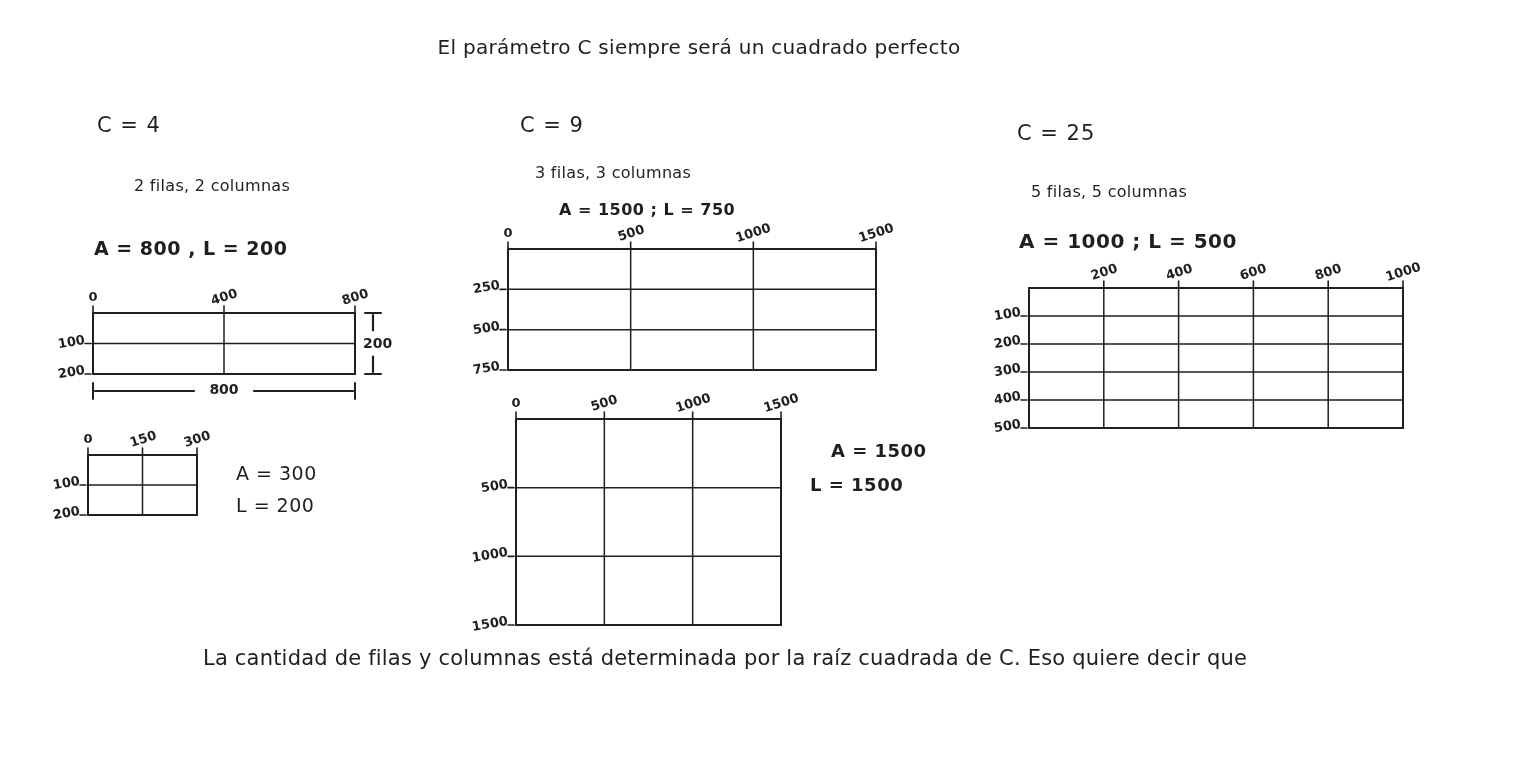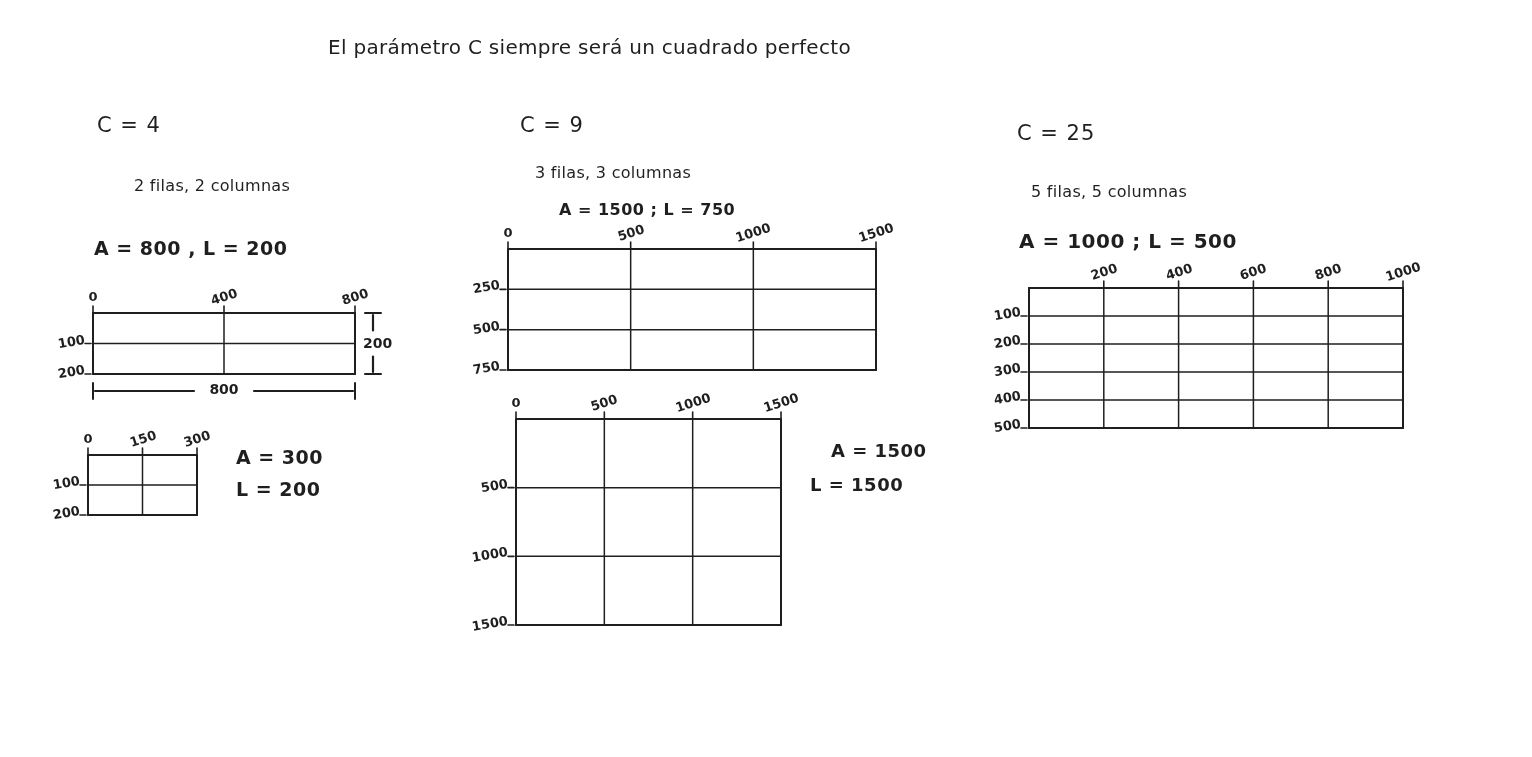"El parámetro C siempre será" .title { left: 328px -> 354px; text-align: left -> center }
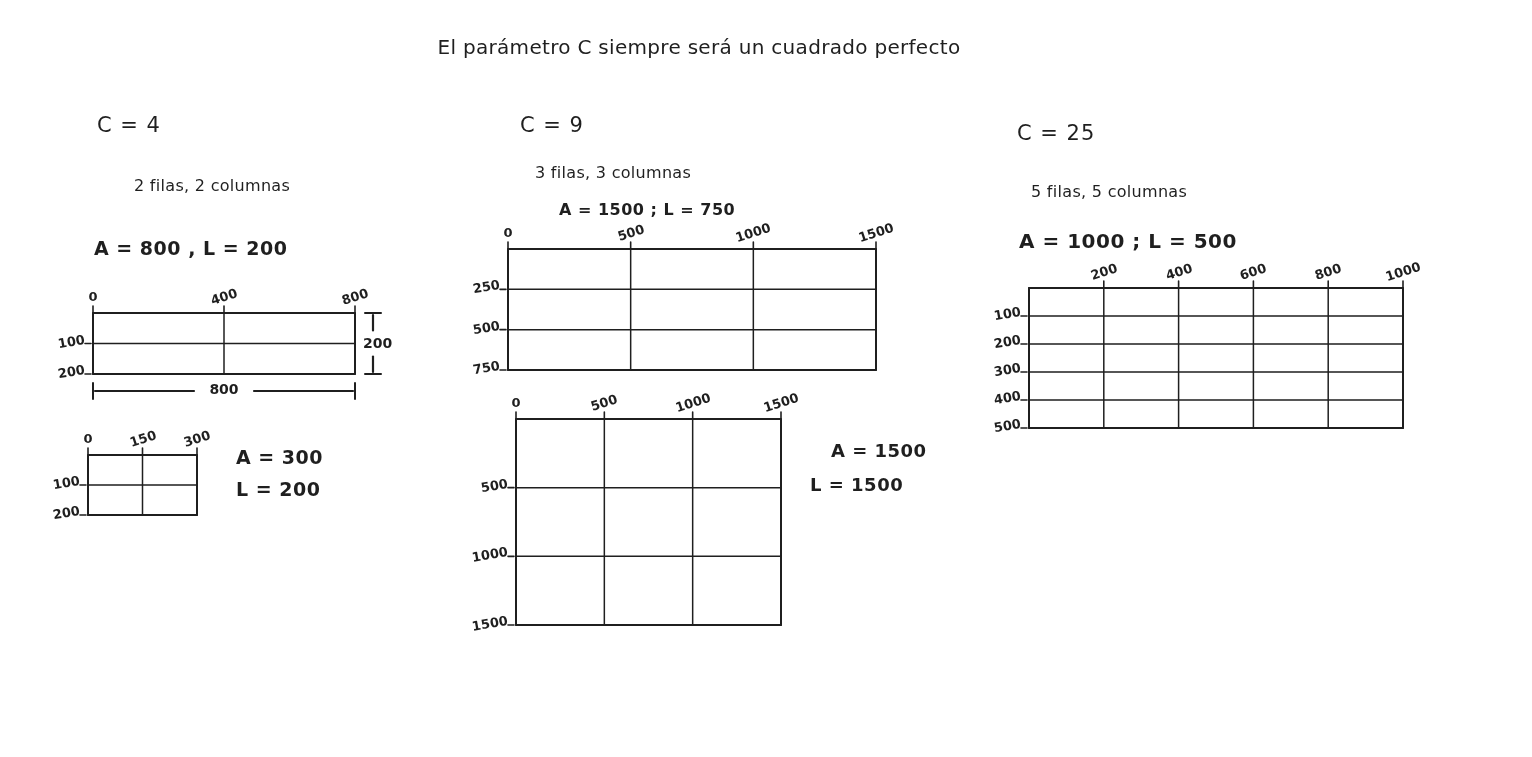"A = 300" .side { font-weight: bold -> normal; margin-top: none -> 16px }
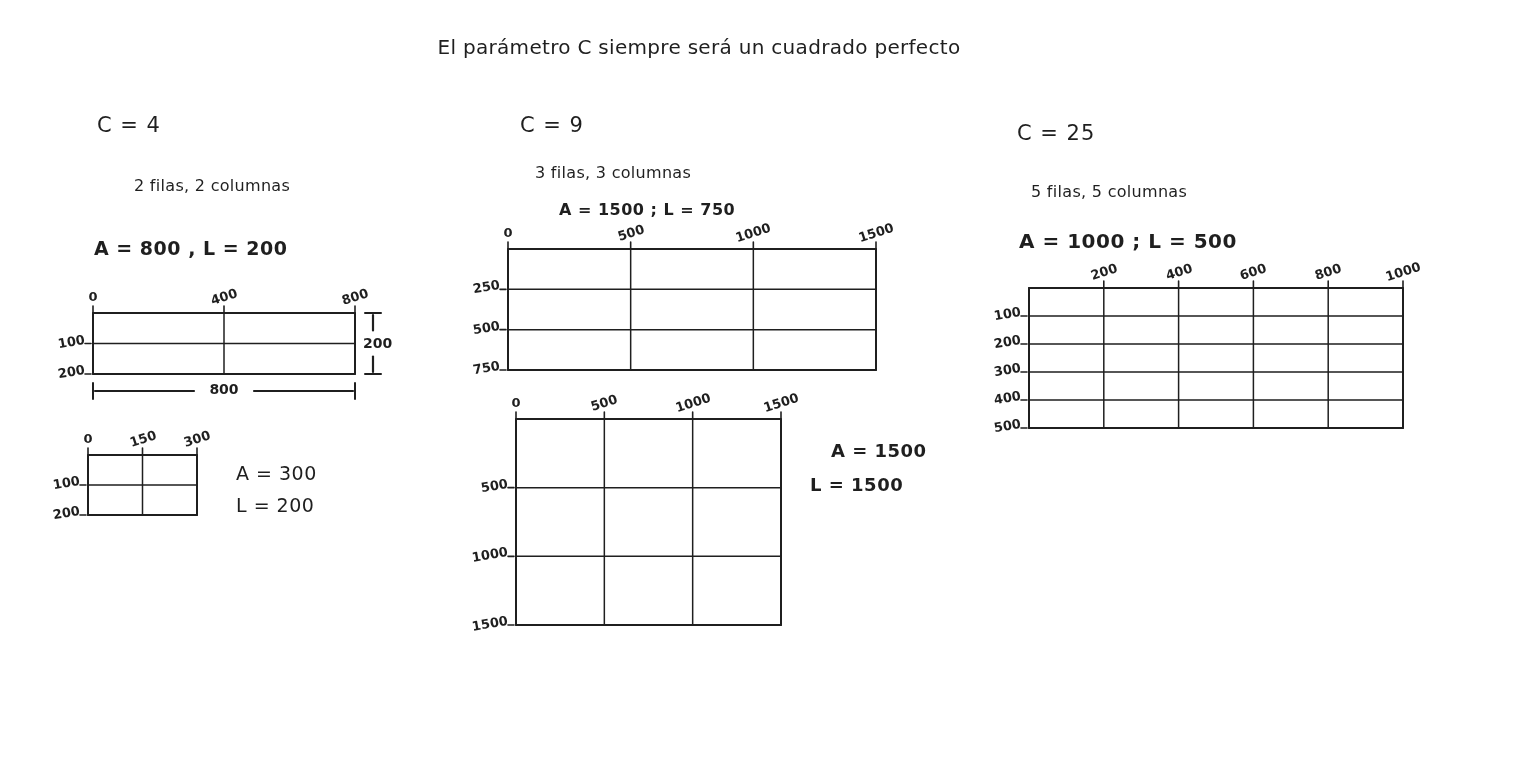"La cantidad de filas y" div.txt { html: none -> <div>La cantidad de filas y columnas está determinada por la raíz cuadrada de C. Eso quiere decir que</div> }
